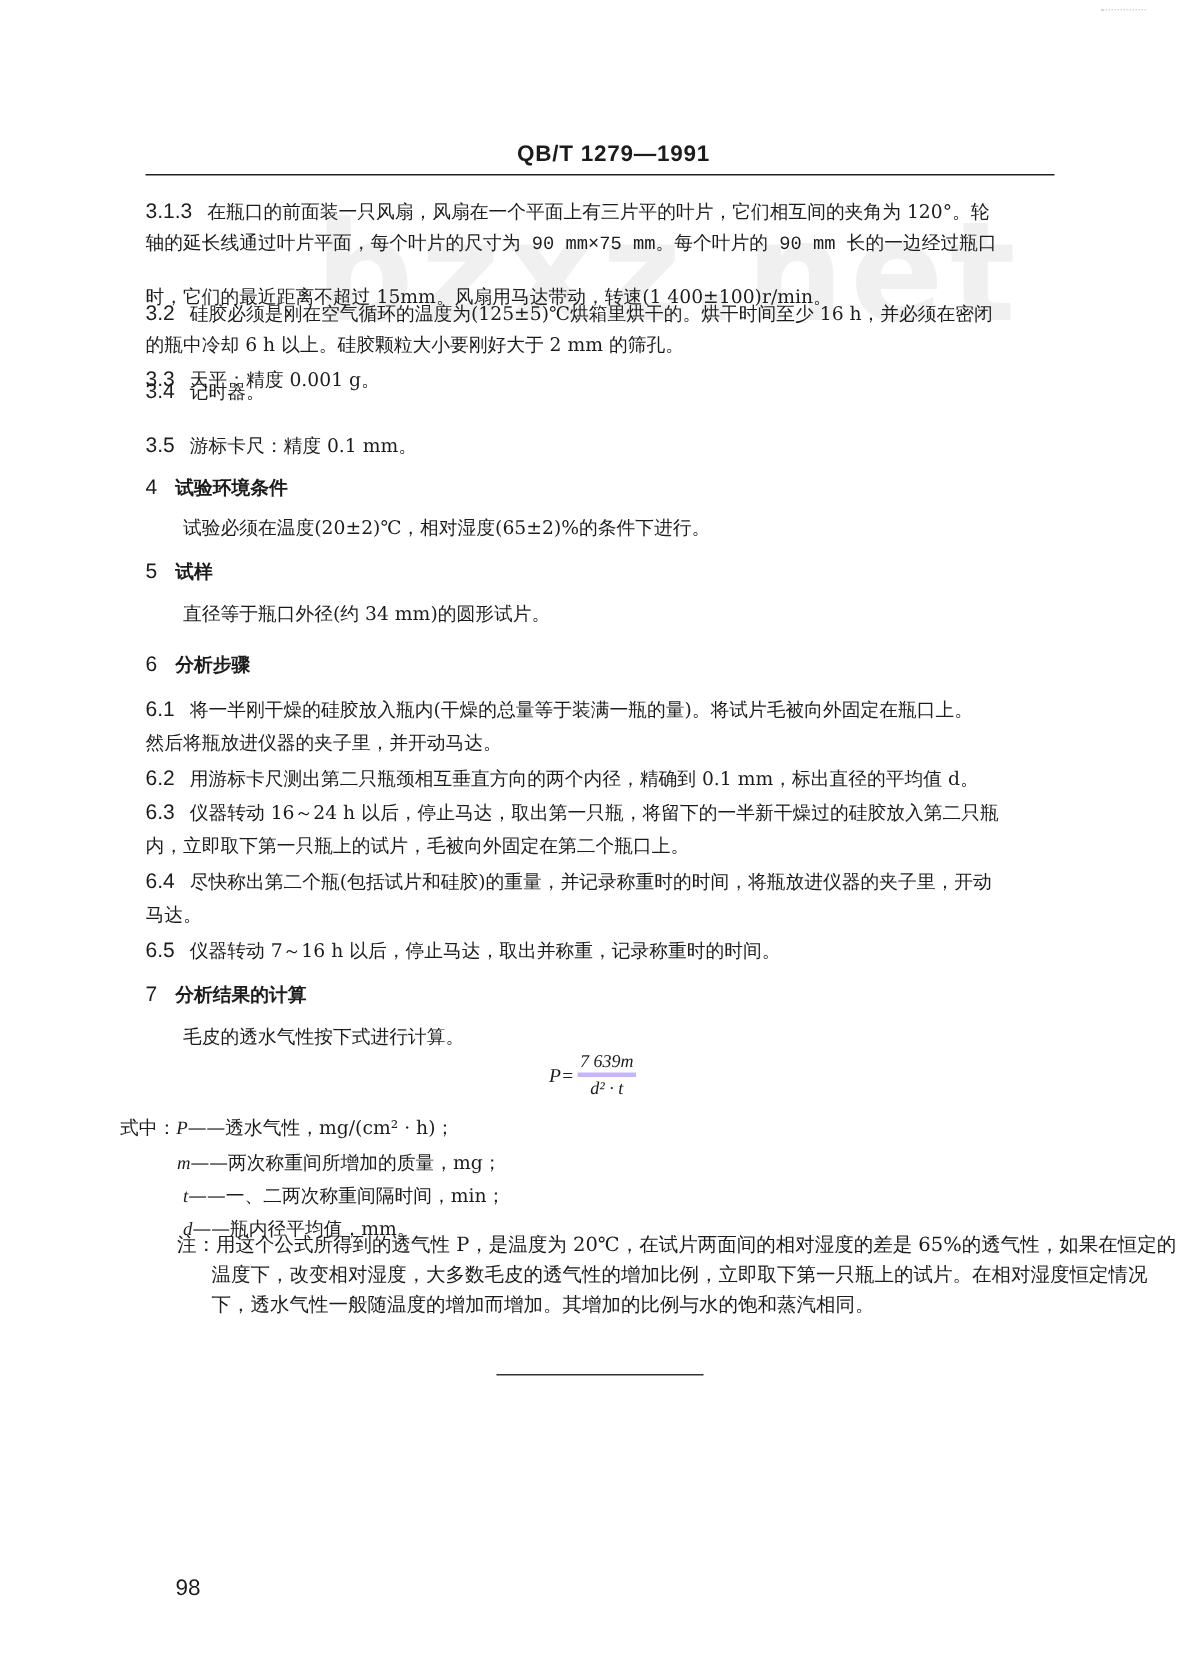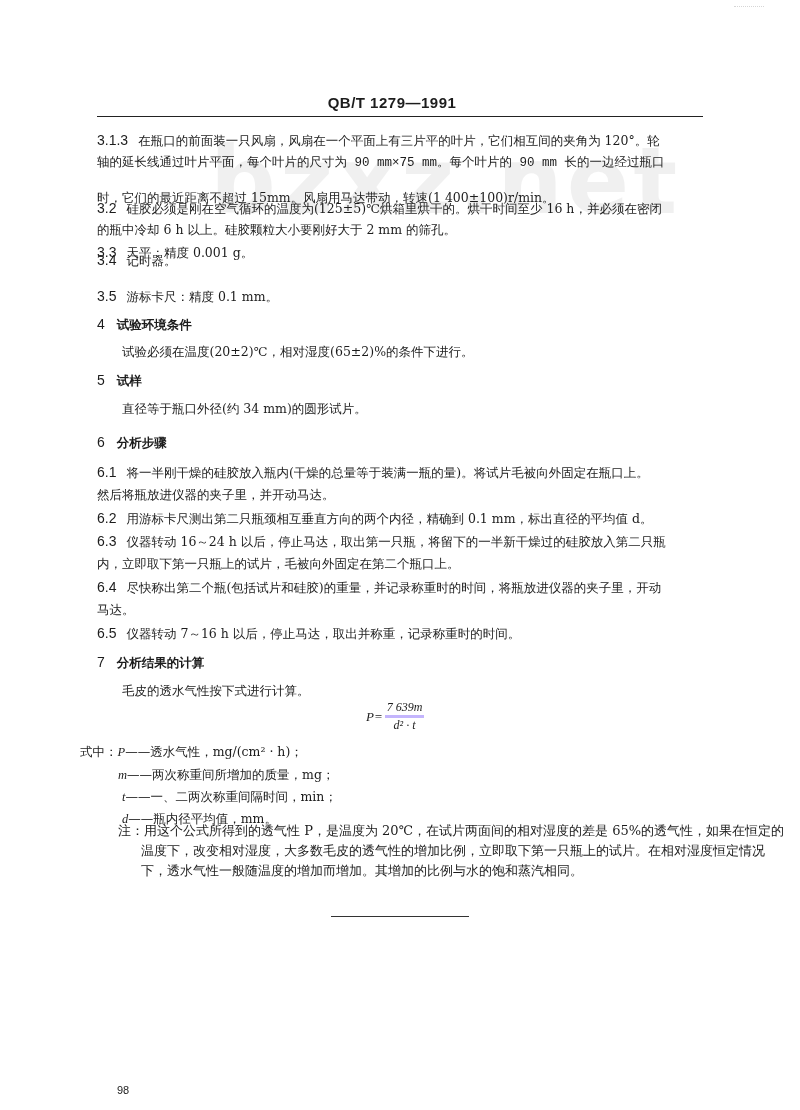"QB/T 1279—1991" .header-code { left: 0 -> 17px }
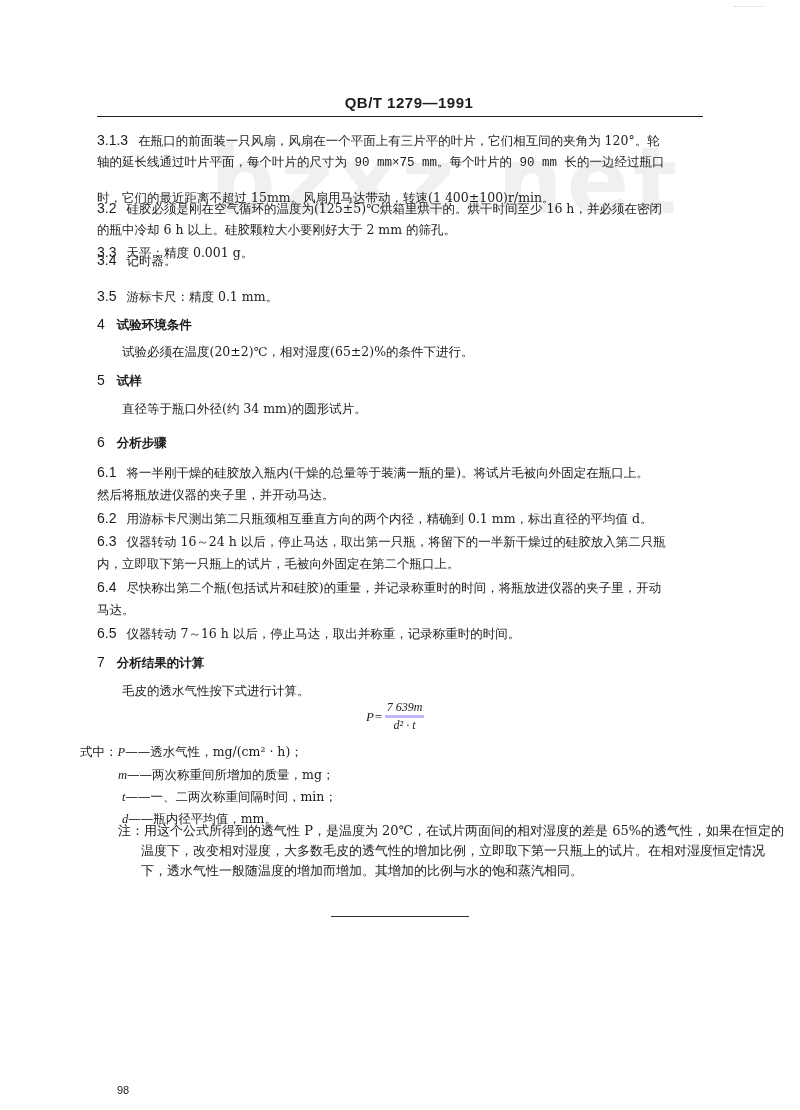"98" .page-num { font-size: 11px -> 15px; margin-top: 34px -> none }
